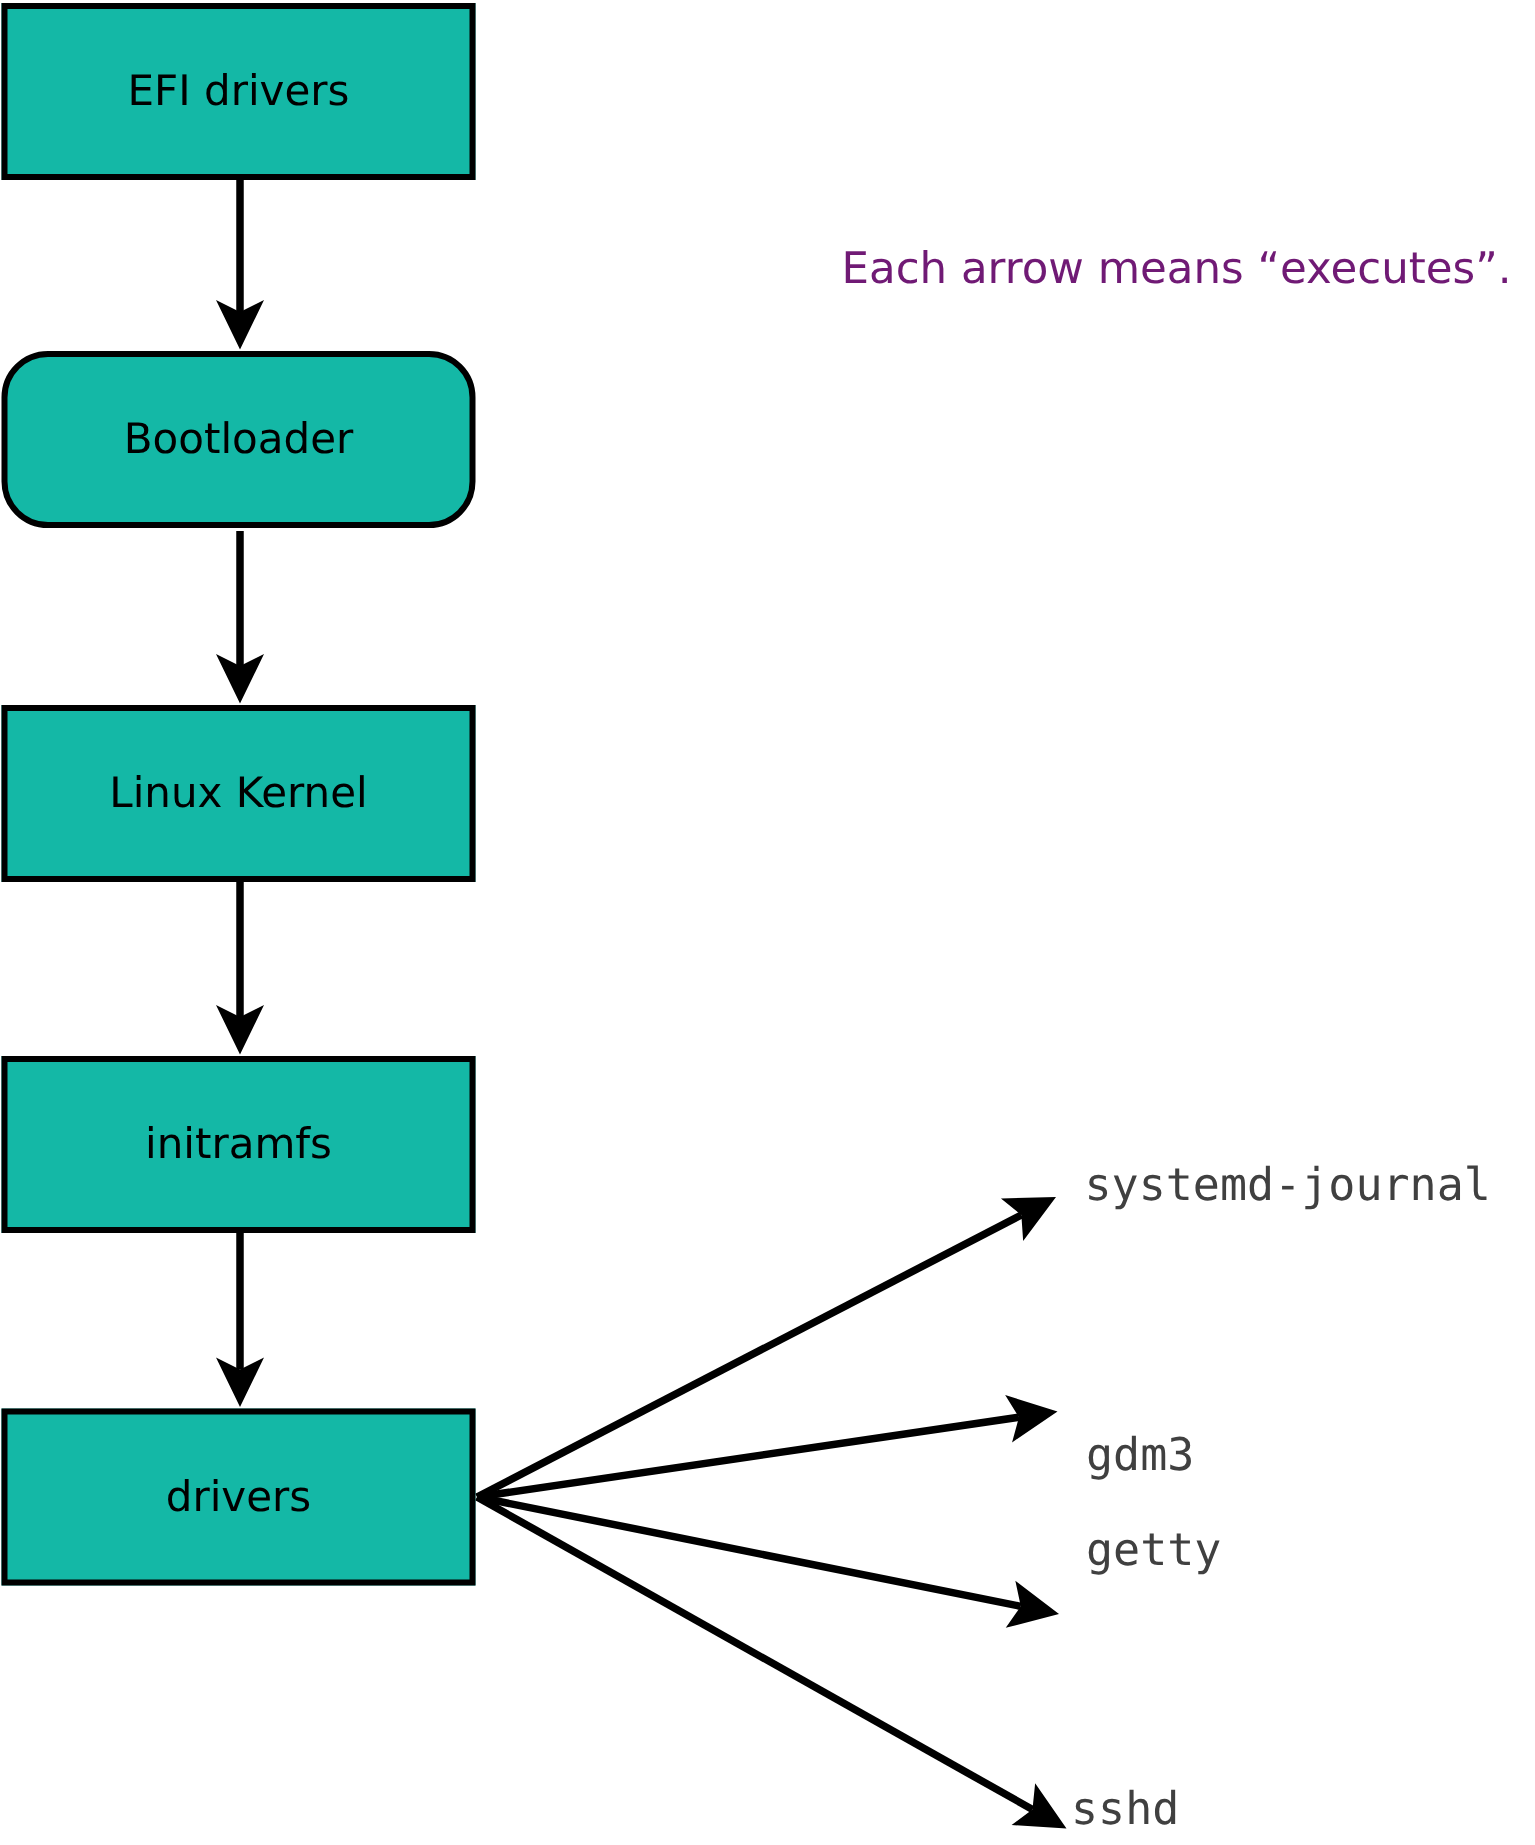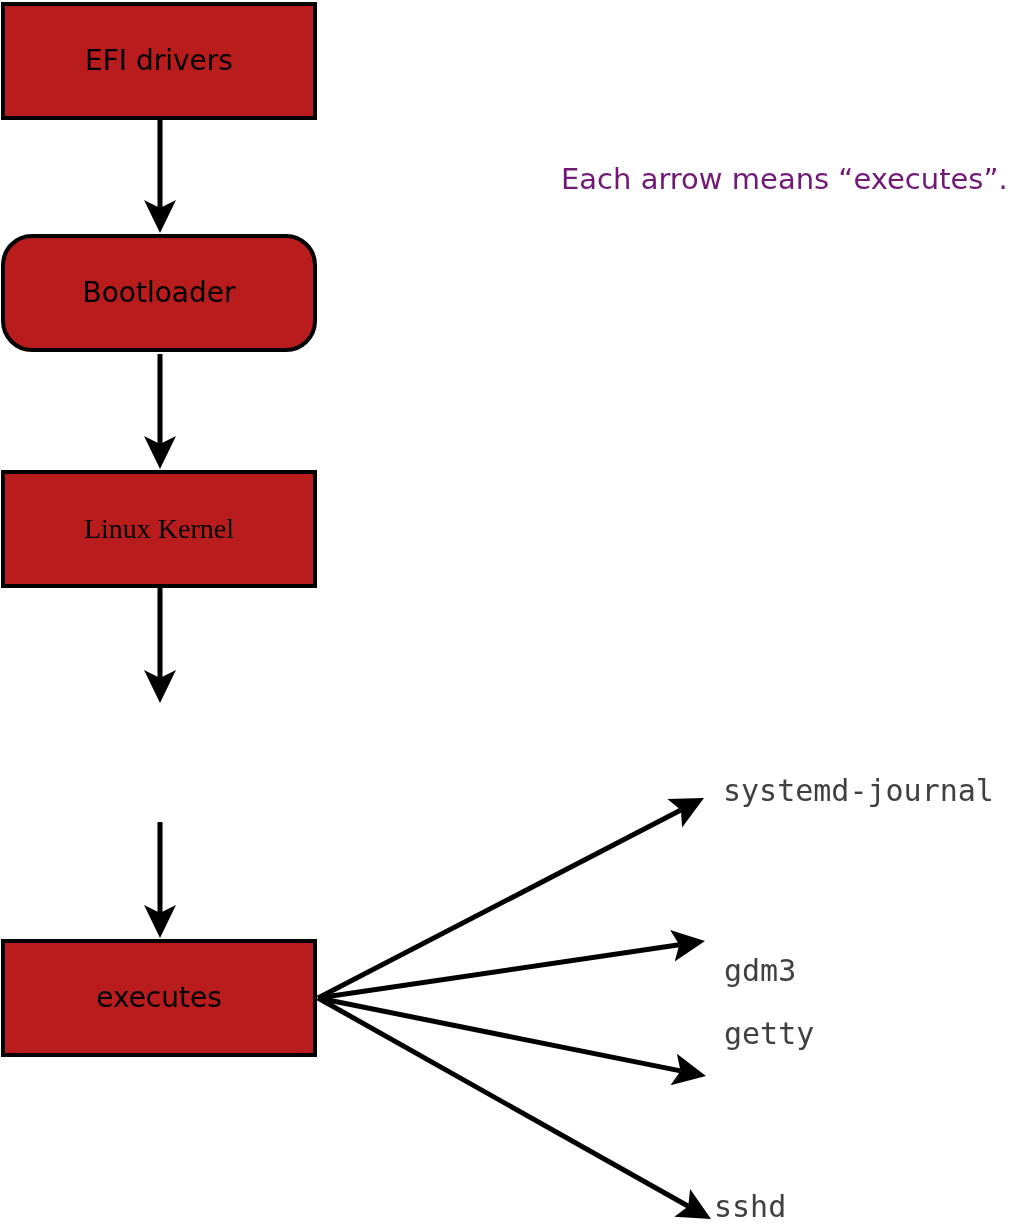"EFI drivers" .node-box { background: #b91c1c -> #14b8a6 }
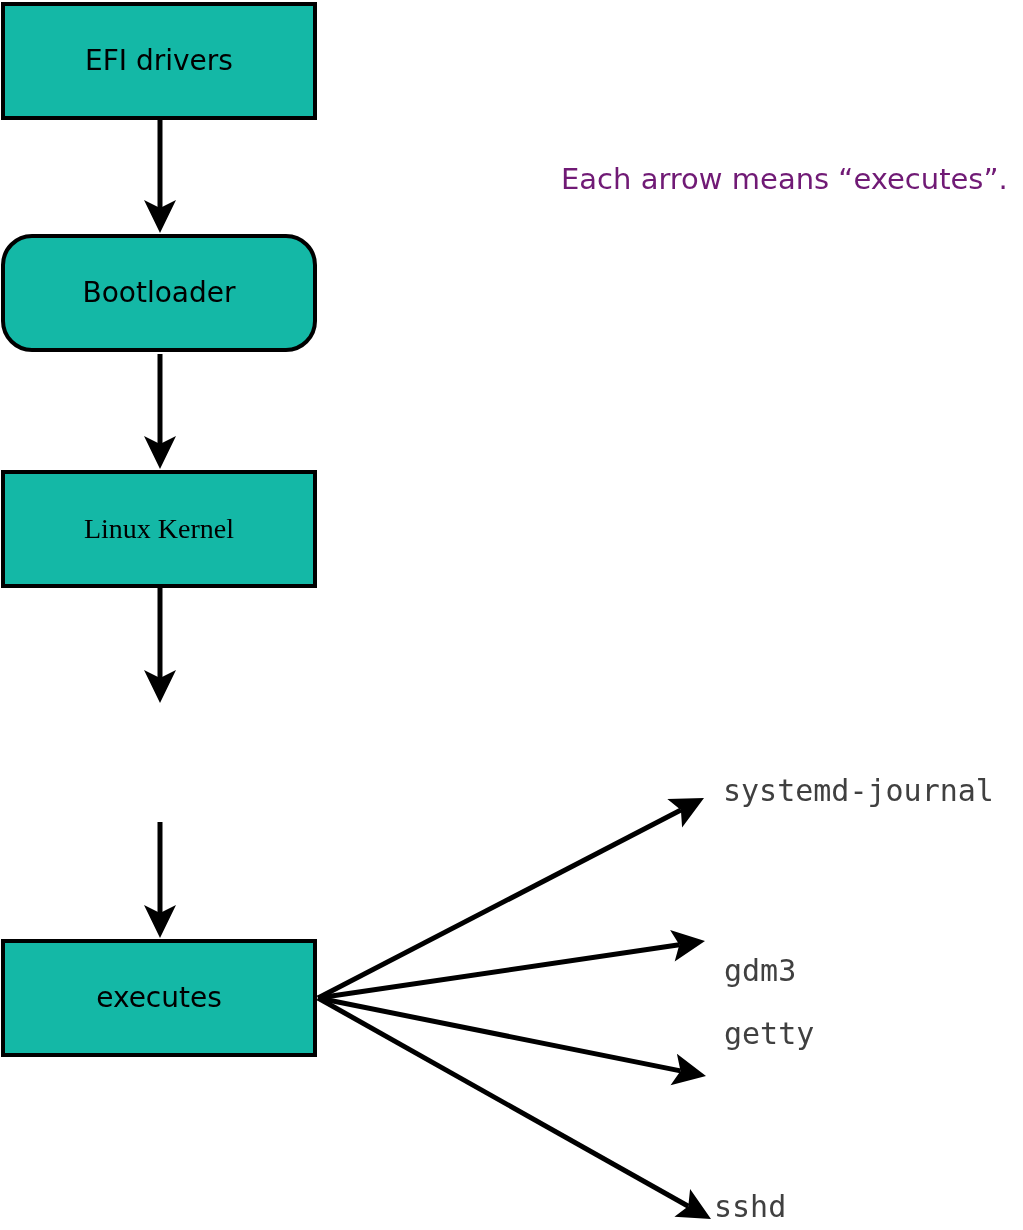"Linux Kernel" #box-kernel { font-family: Liberation Serif, serif -> none }
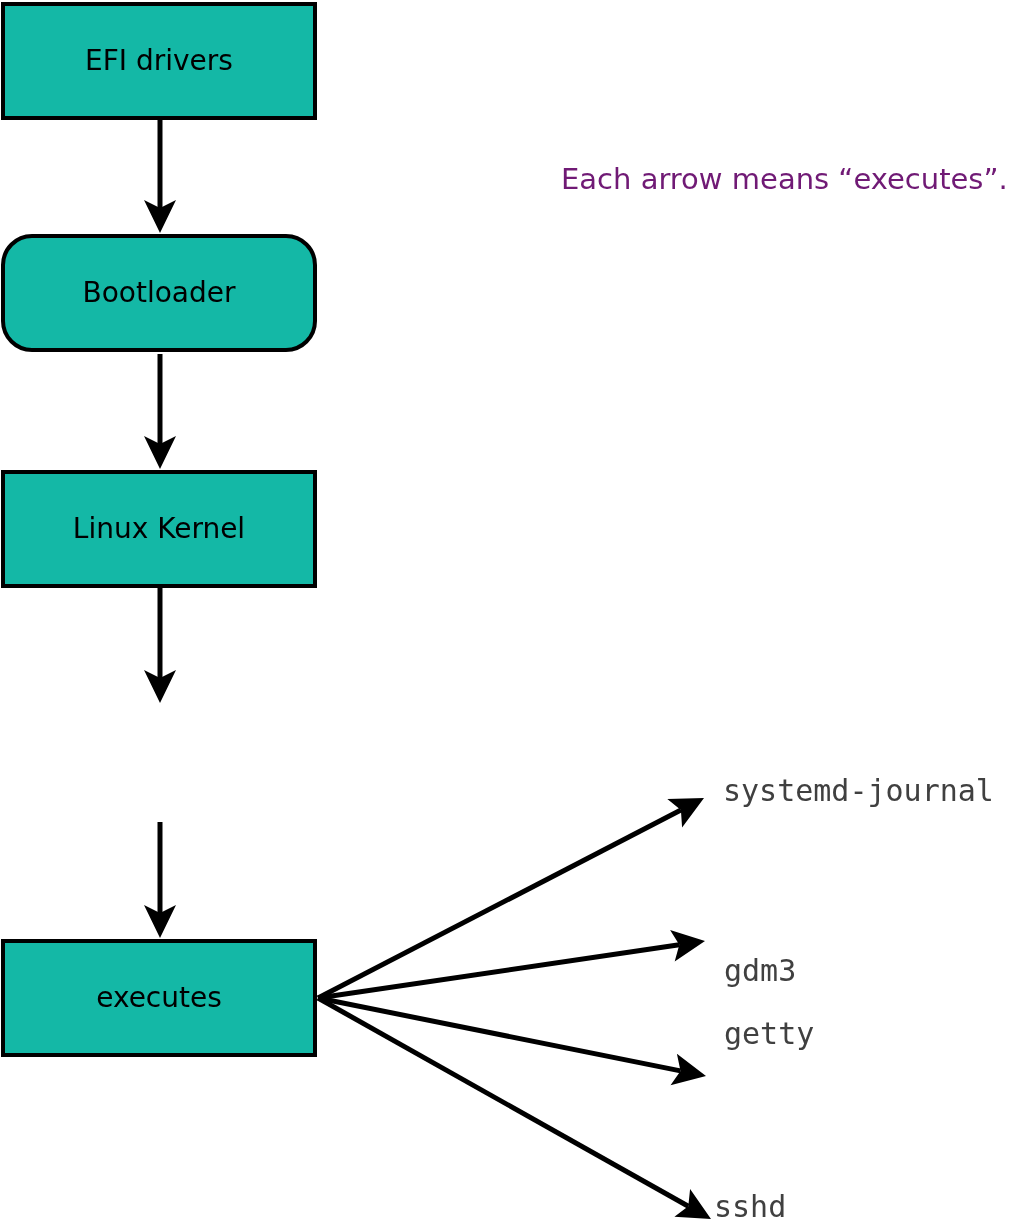"initramfs" div.node-box { html: none -> <div> <span>initramfs</span> </div> }
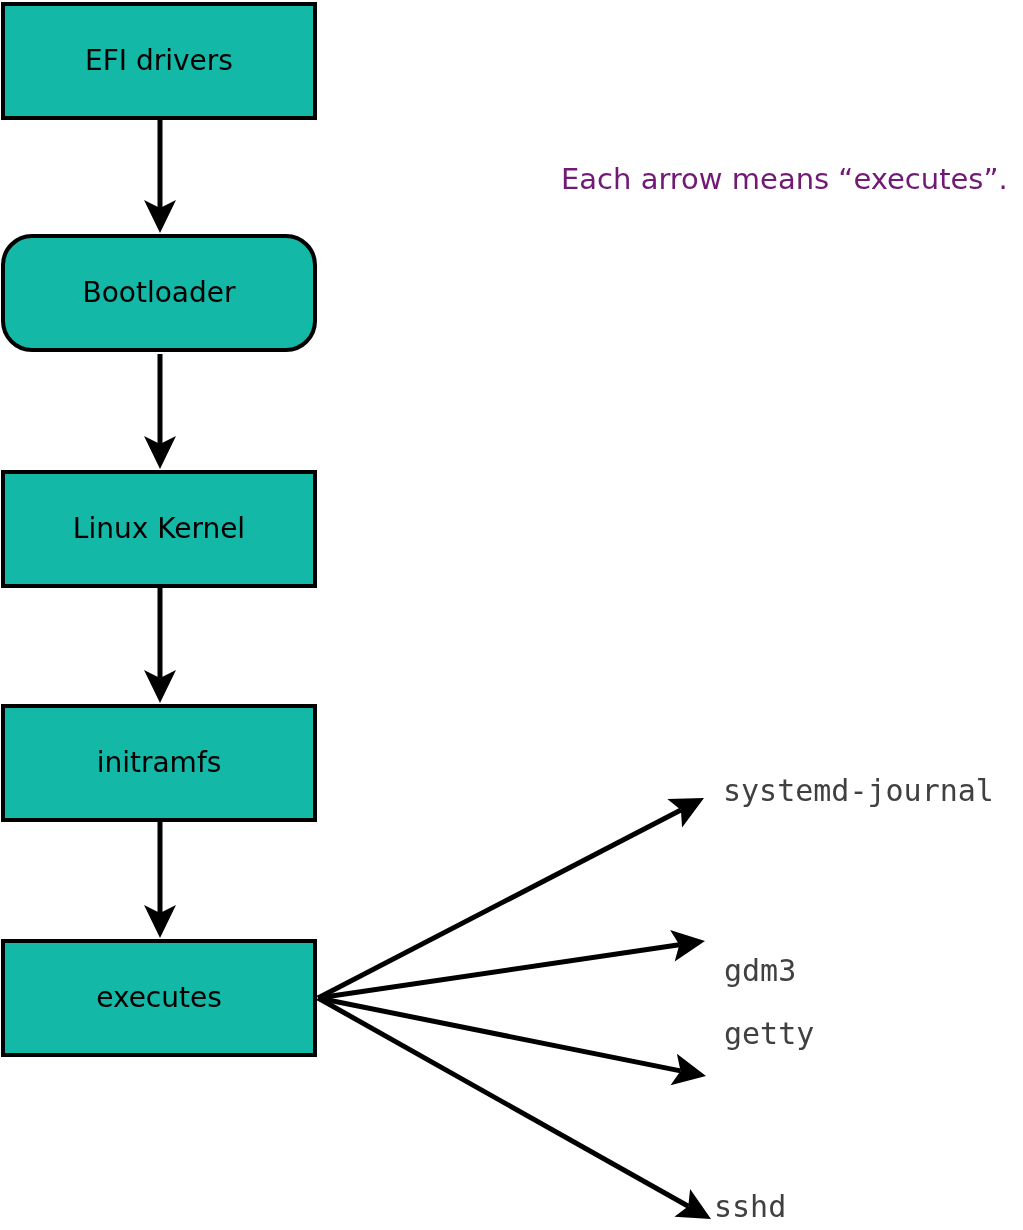"executes" span { text: executes -> drivers }
